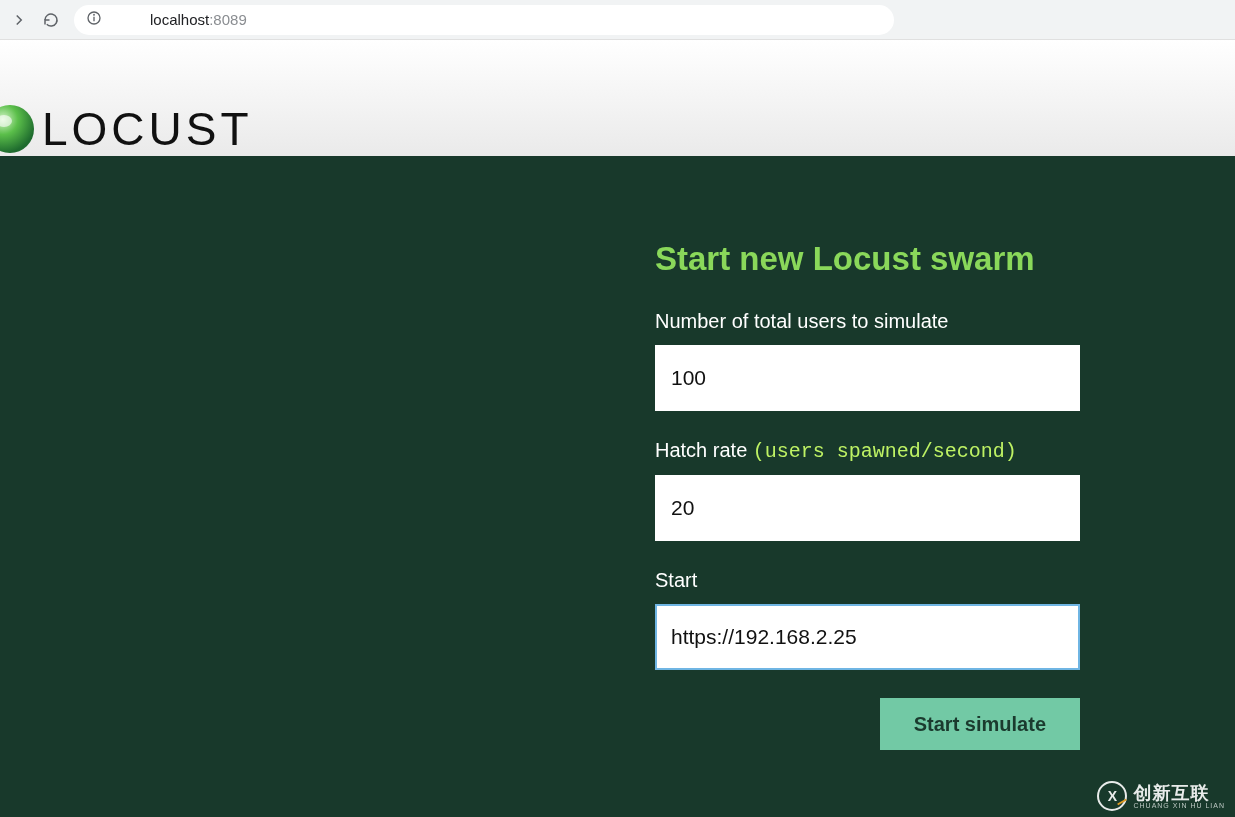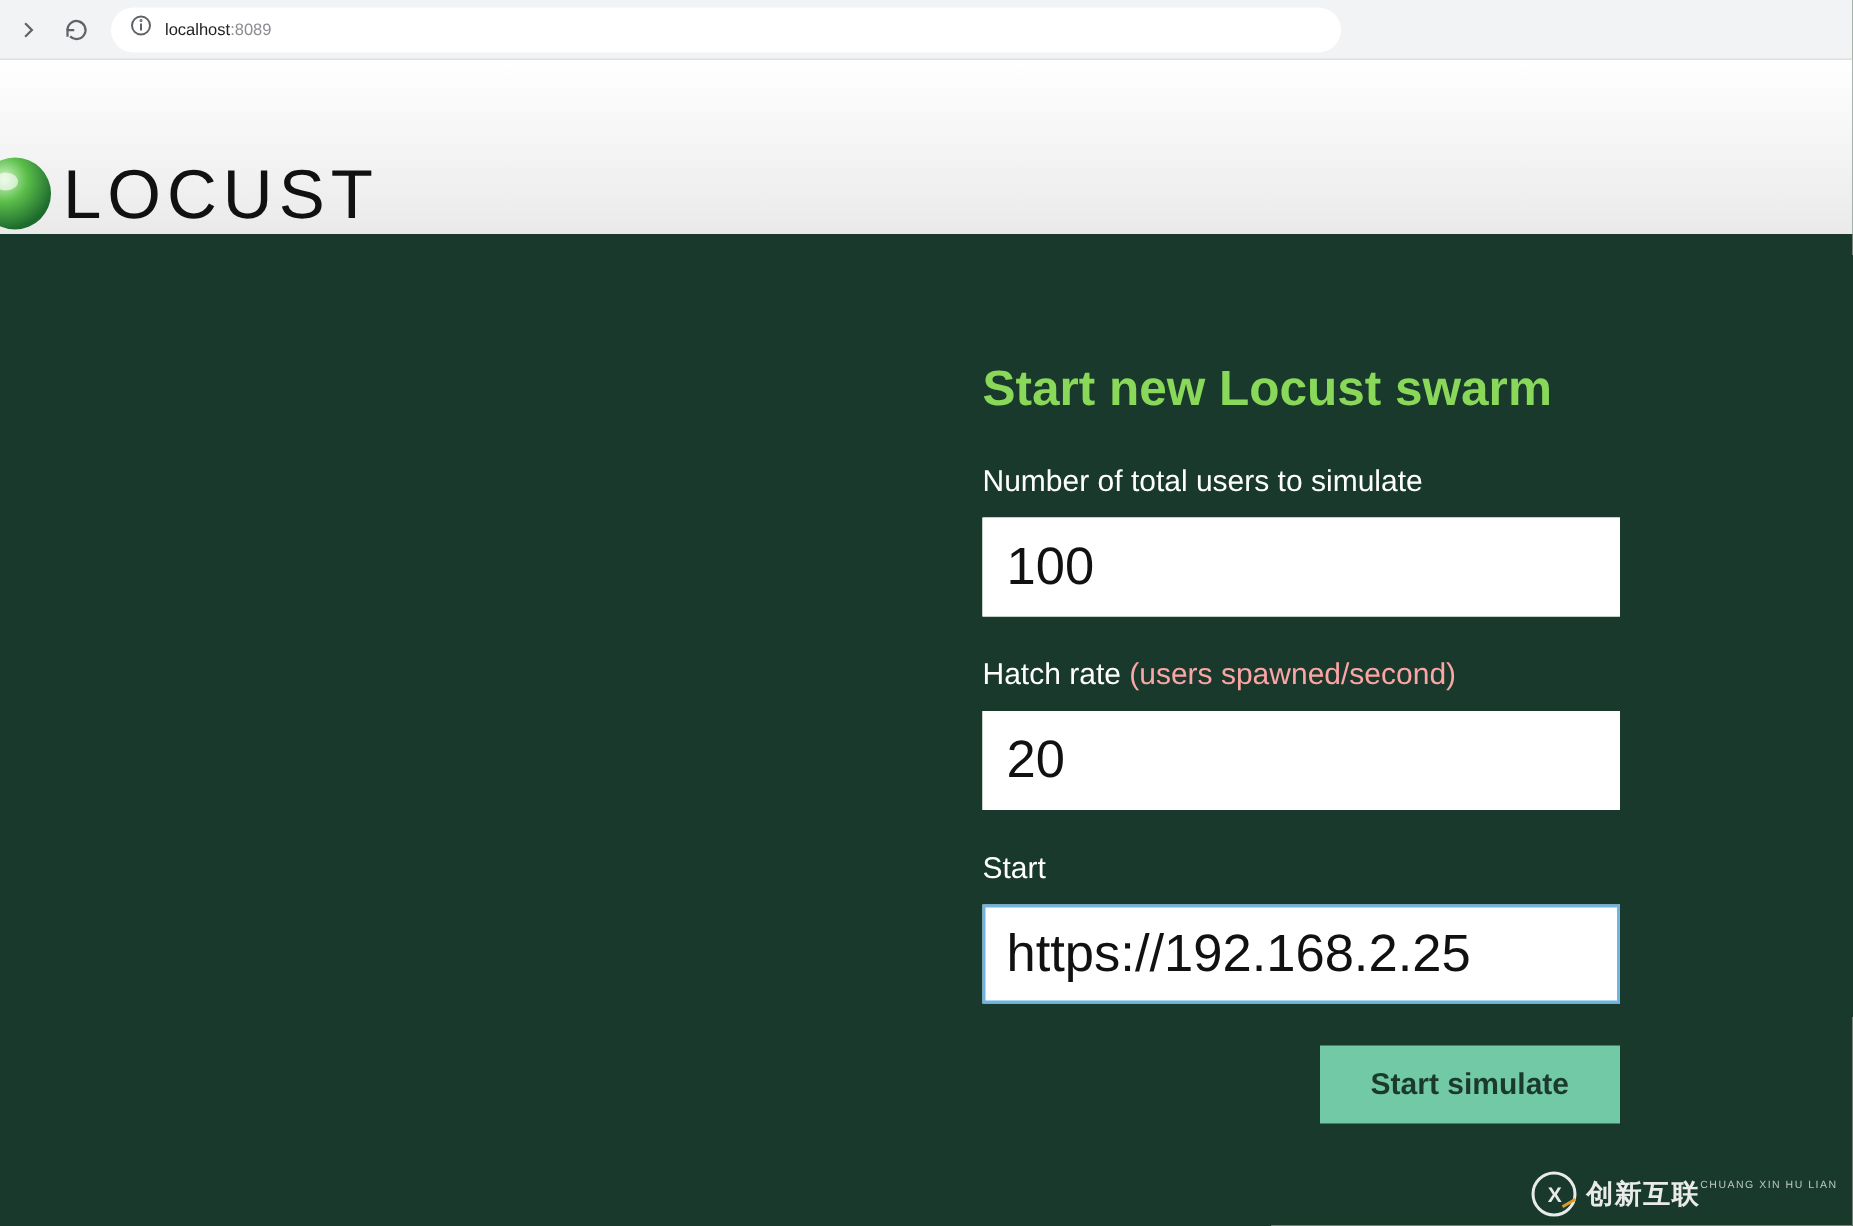"localhost:8089" .address-text { font-size: 11px -> 15px; margin-left: none -> 40px }
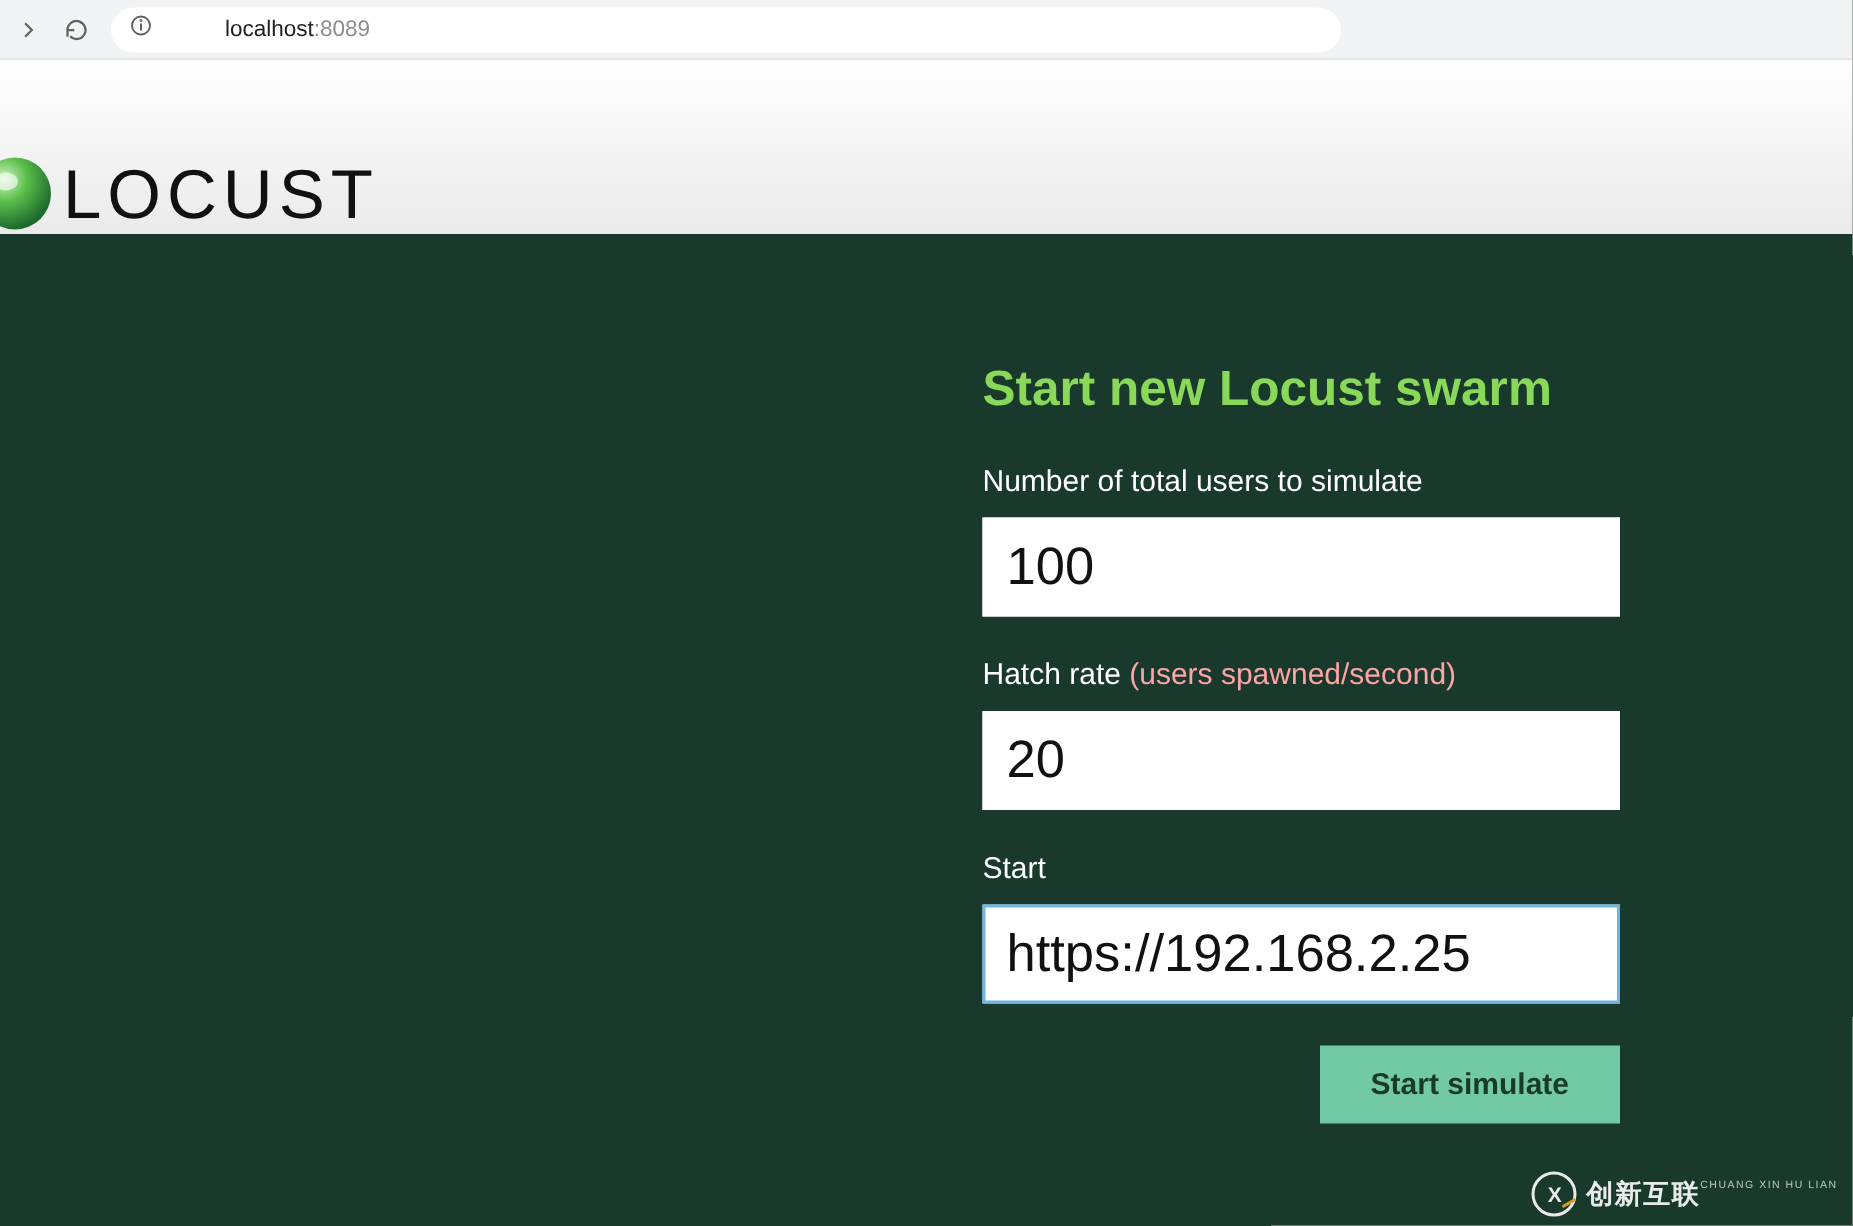"100" .text-input { font-size: 35px -> 21px }
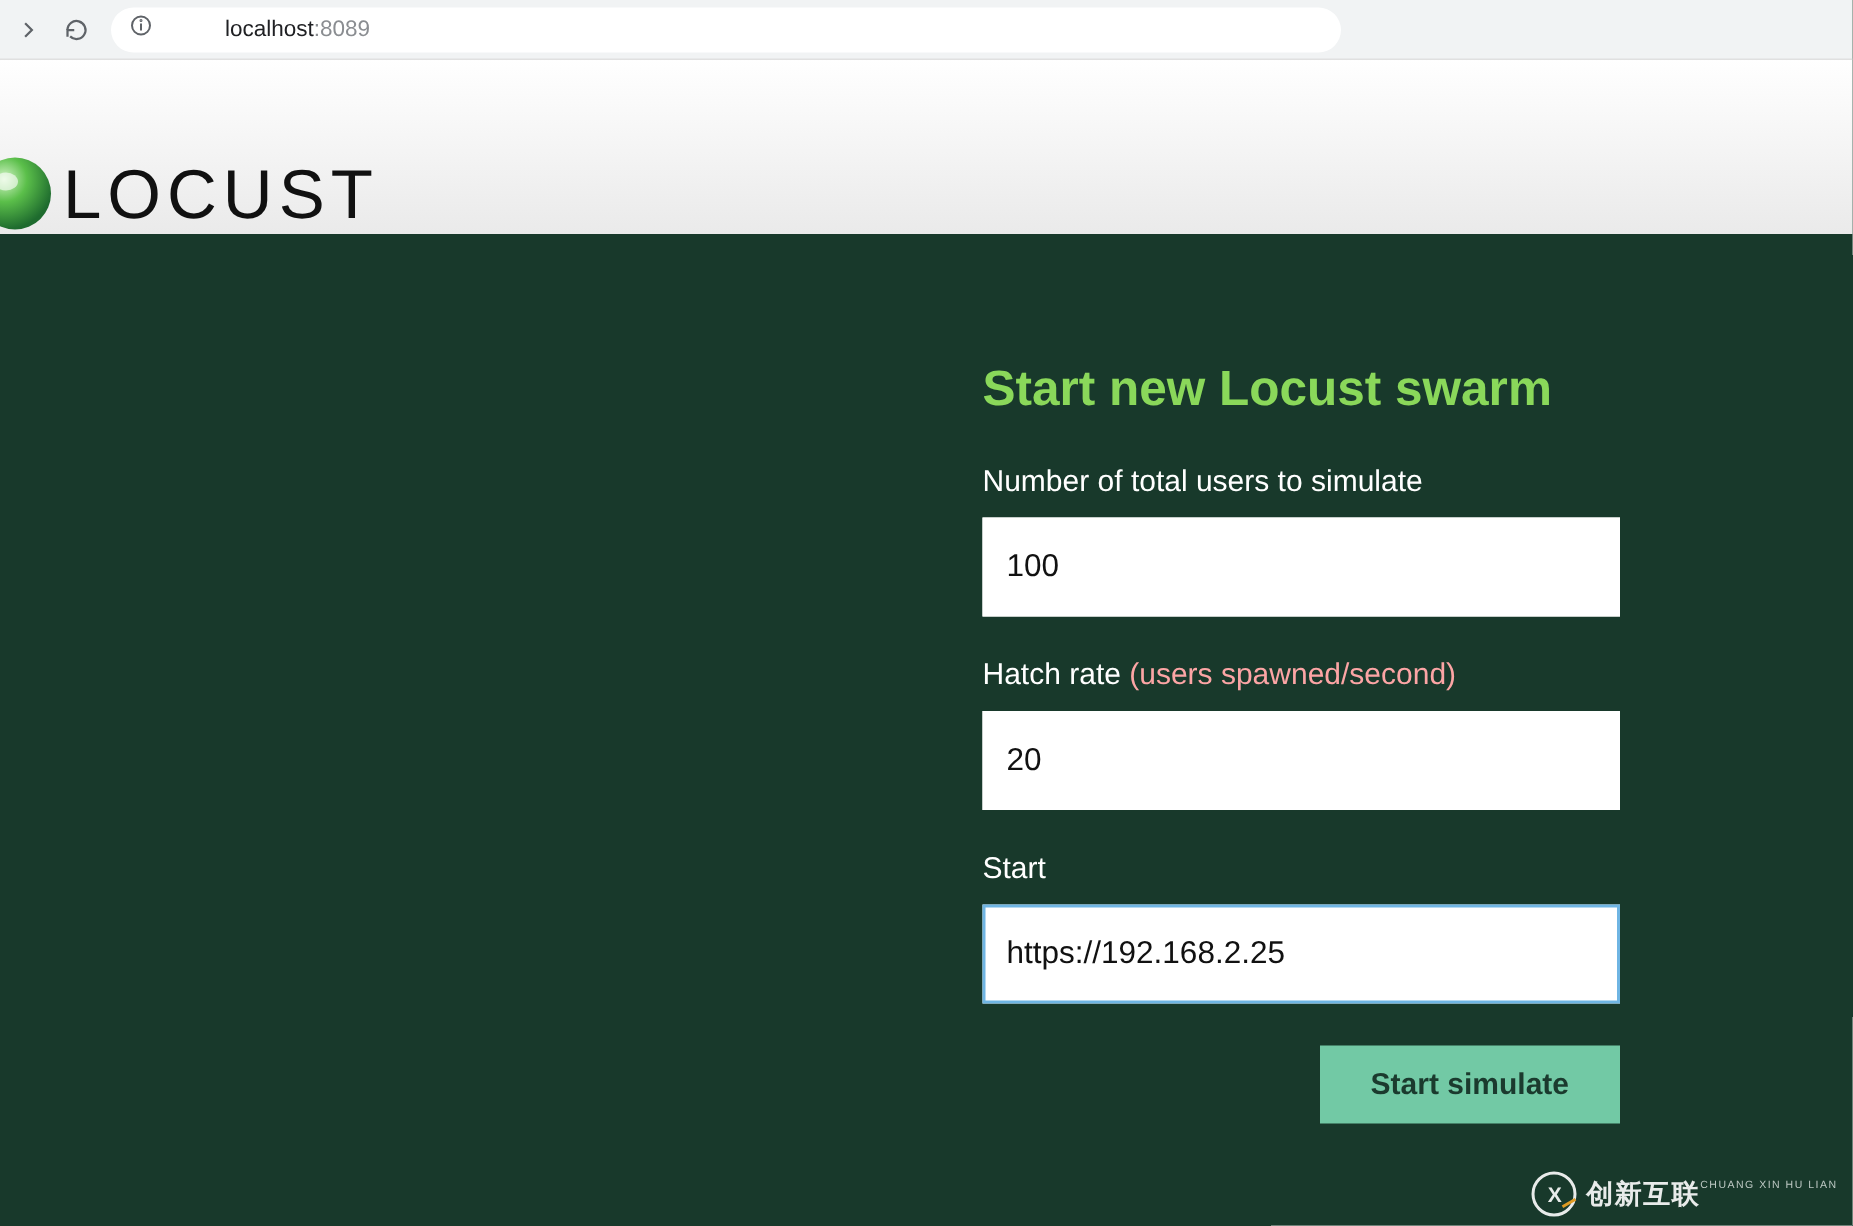"(users spawned/second)" .label-hint { color: #fca5a5 -> #bef264; font-family: none -> Liberation Mono, monospace }
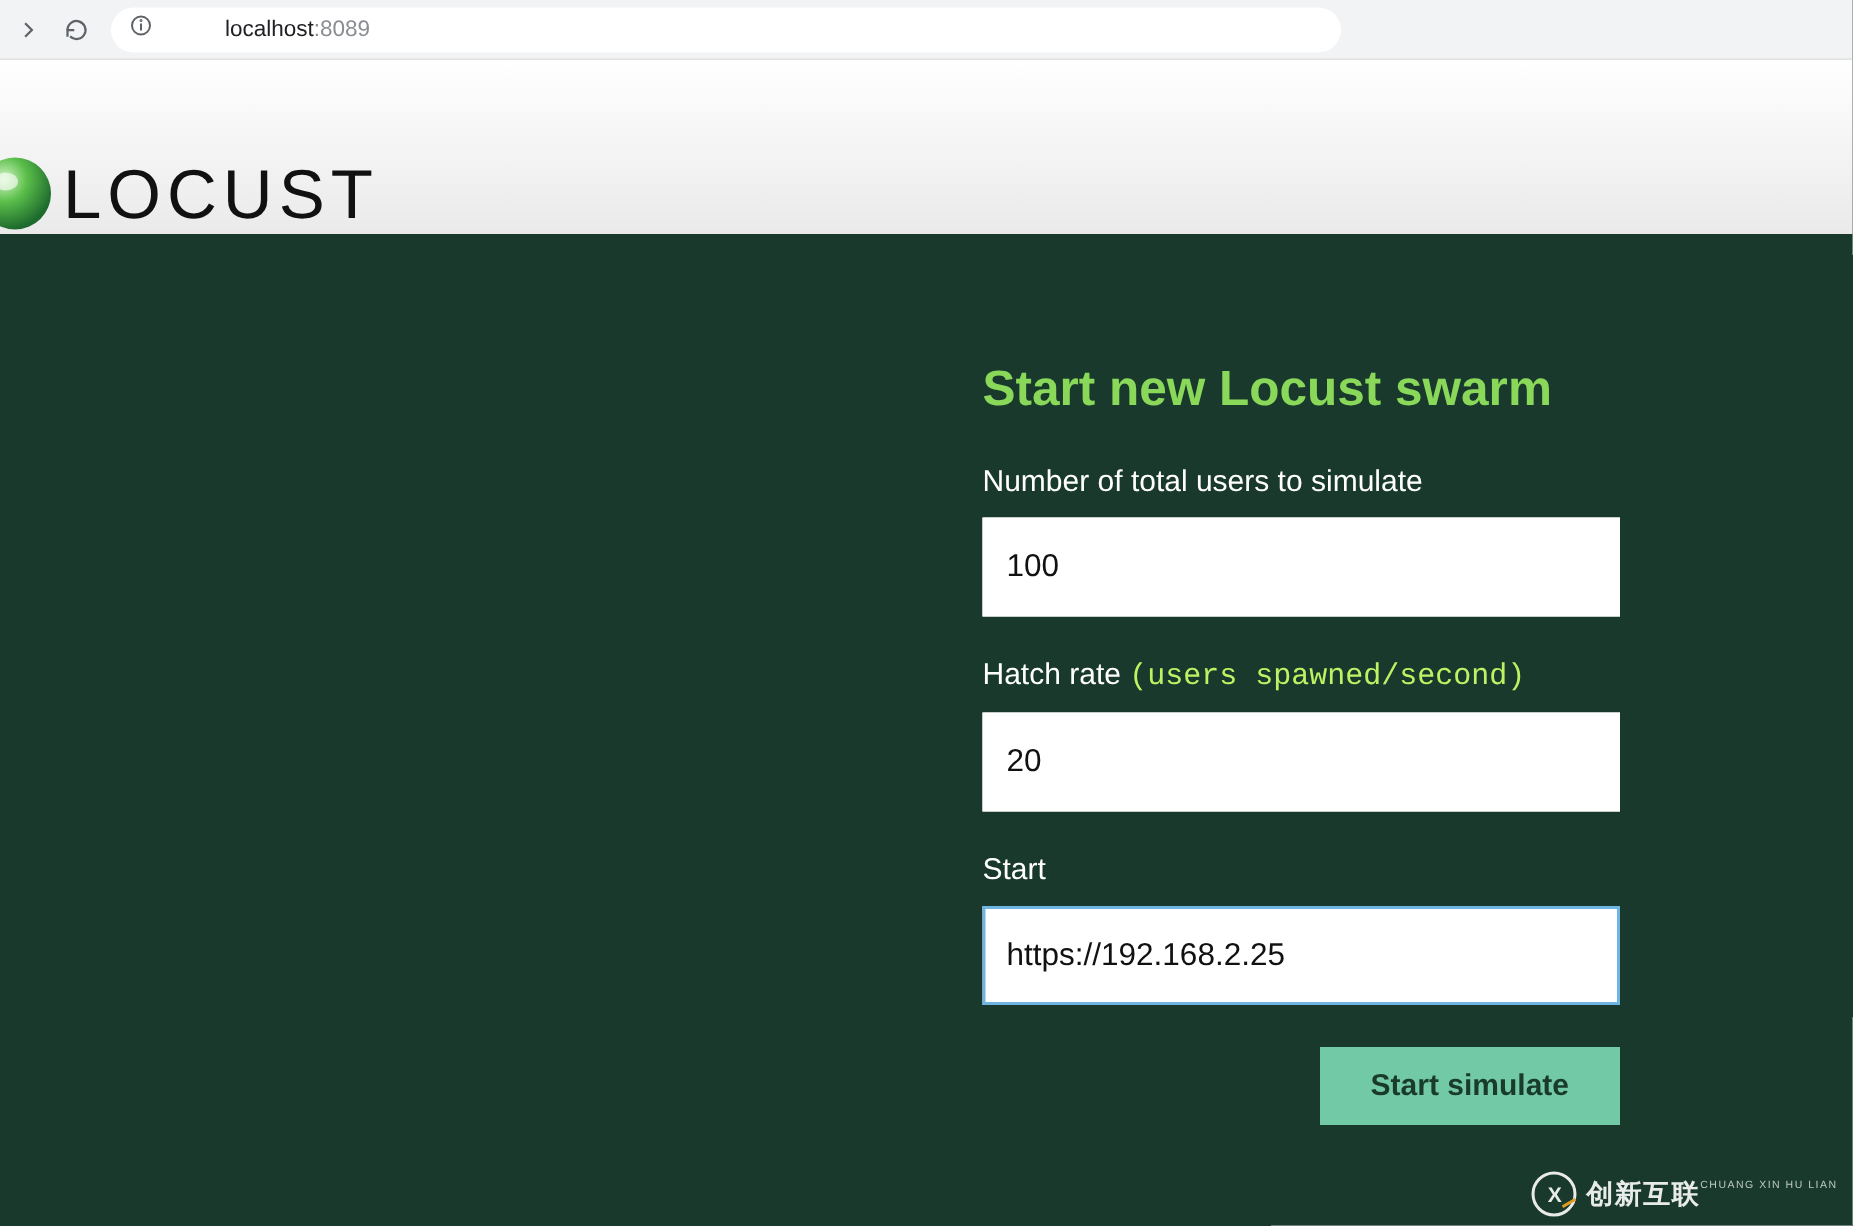"创新互联" .wm-txt { flex-direction: row -> column }
